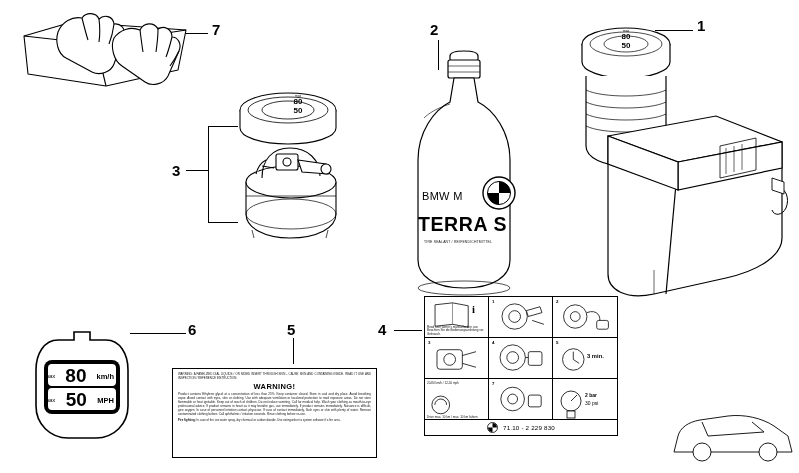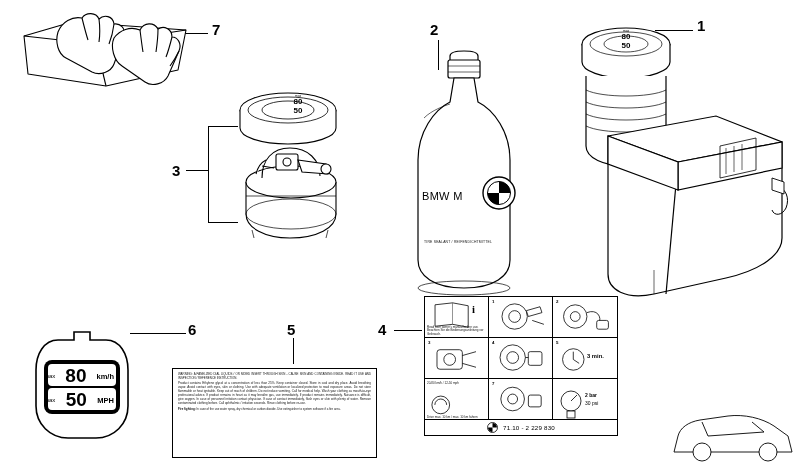"TERRA S" div.terra { html: none -> <div>TERRA S</div> }
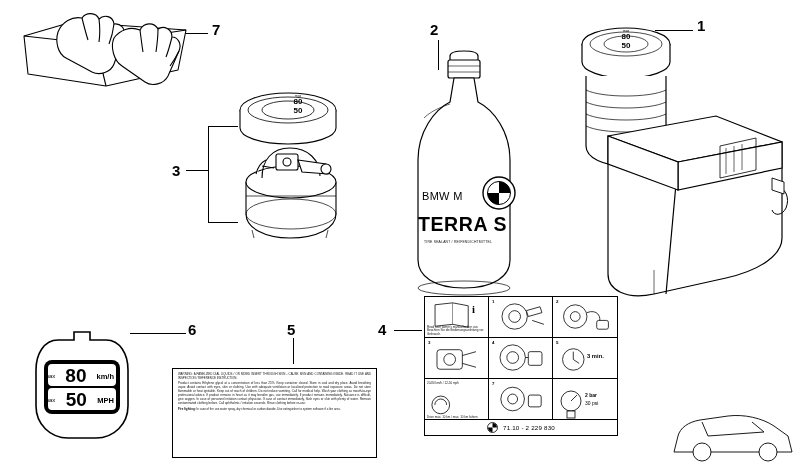"WARNING!" div.warn-head { html: none -> <div>WARNING!</div> }
